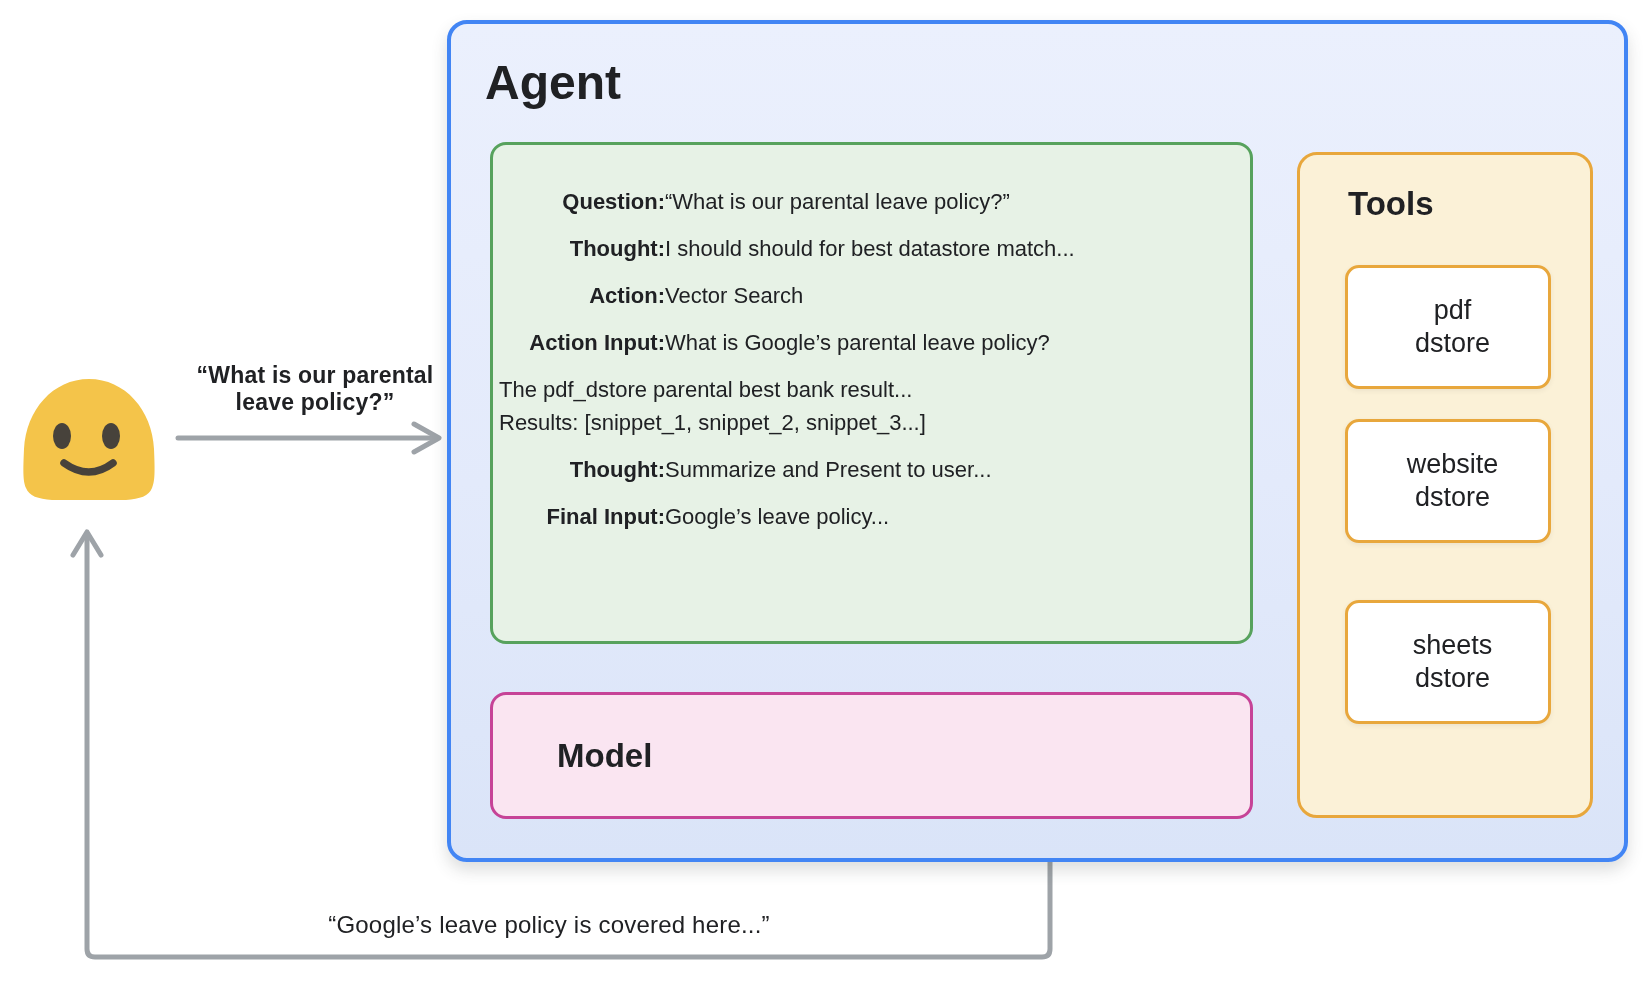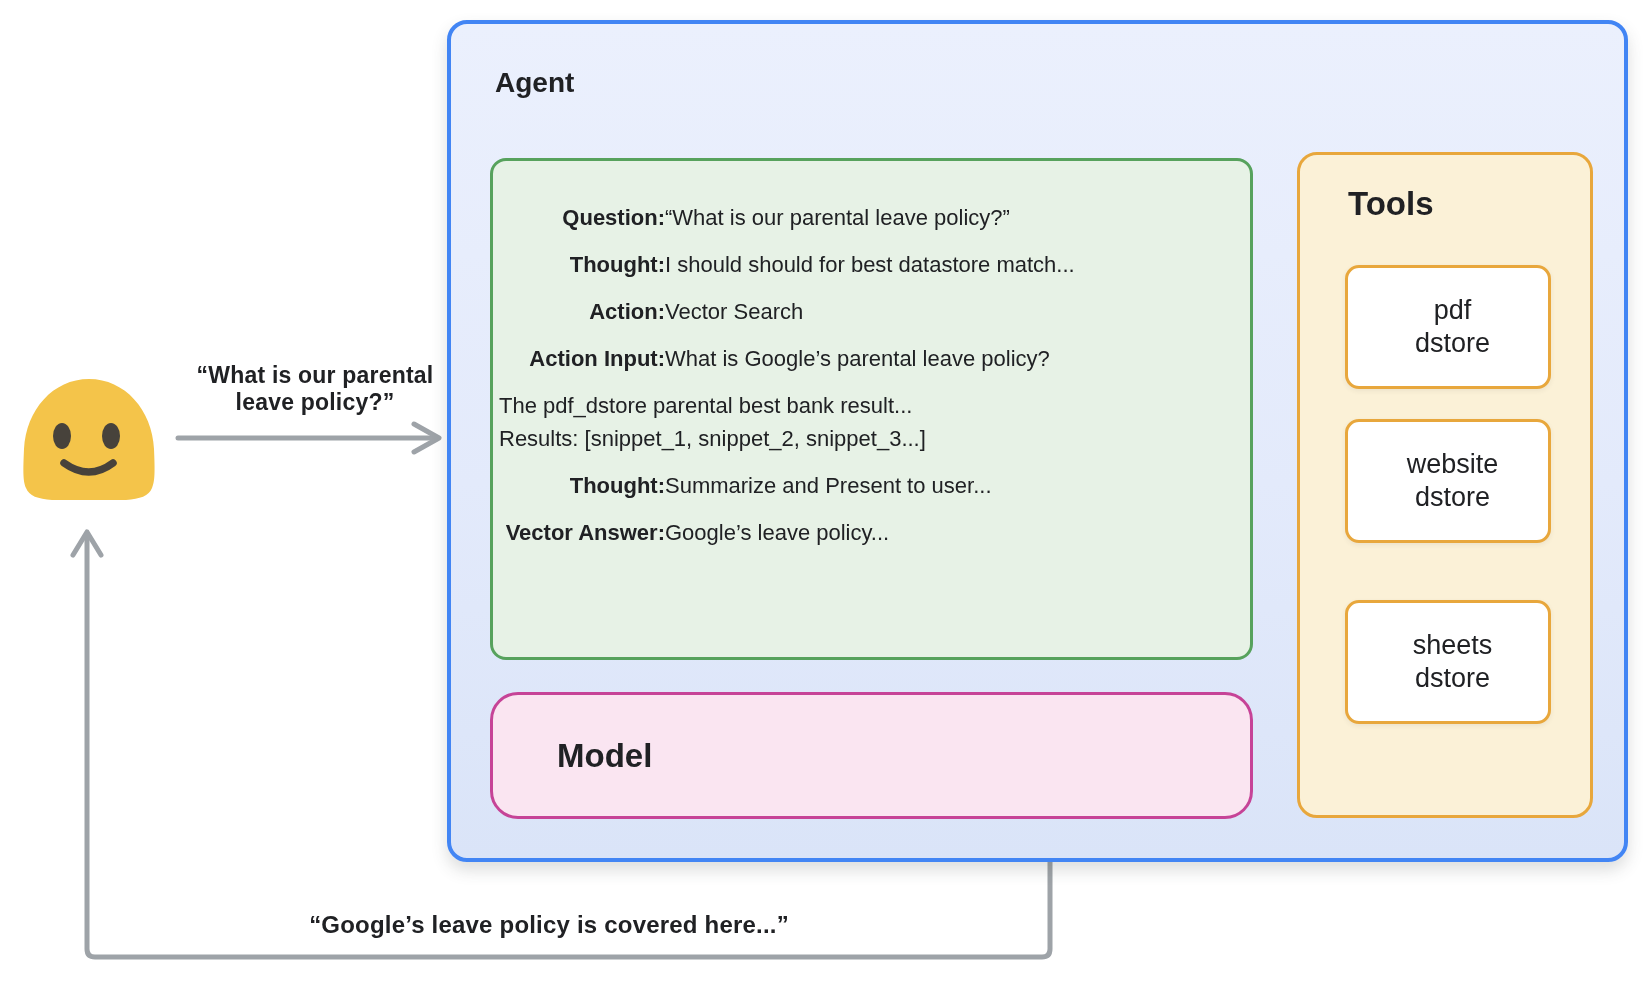"Agent" .agent-title { font-size: 28px -> 48px; left: 44px -> 34px }
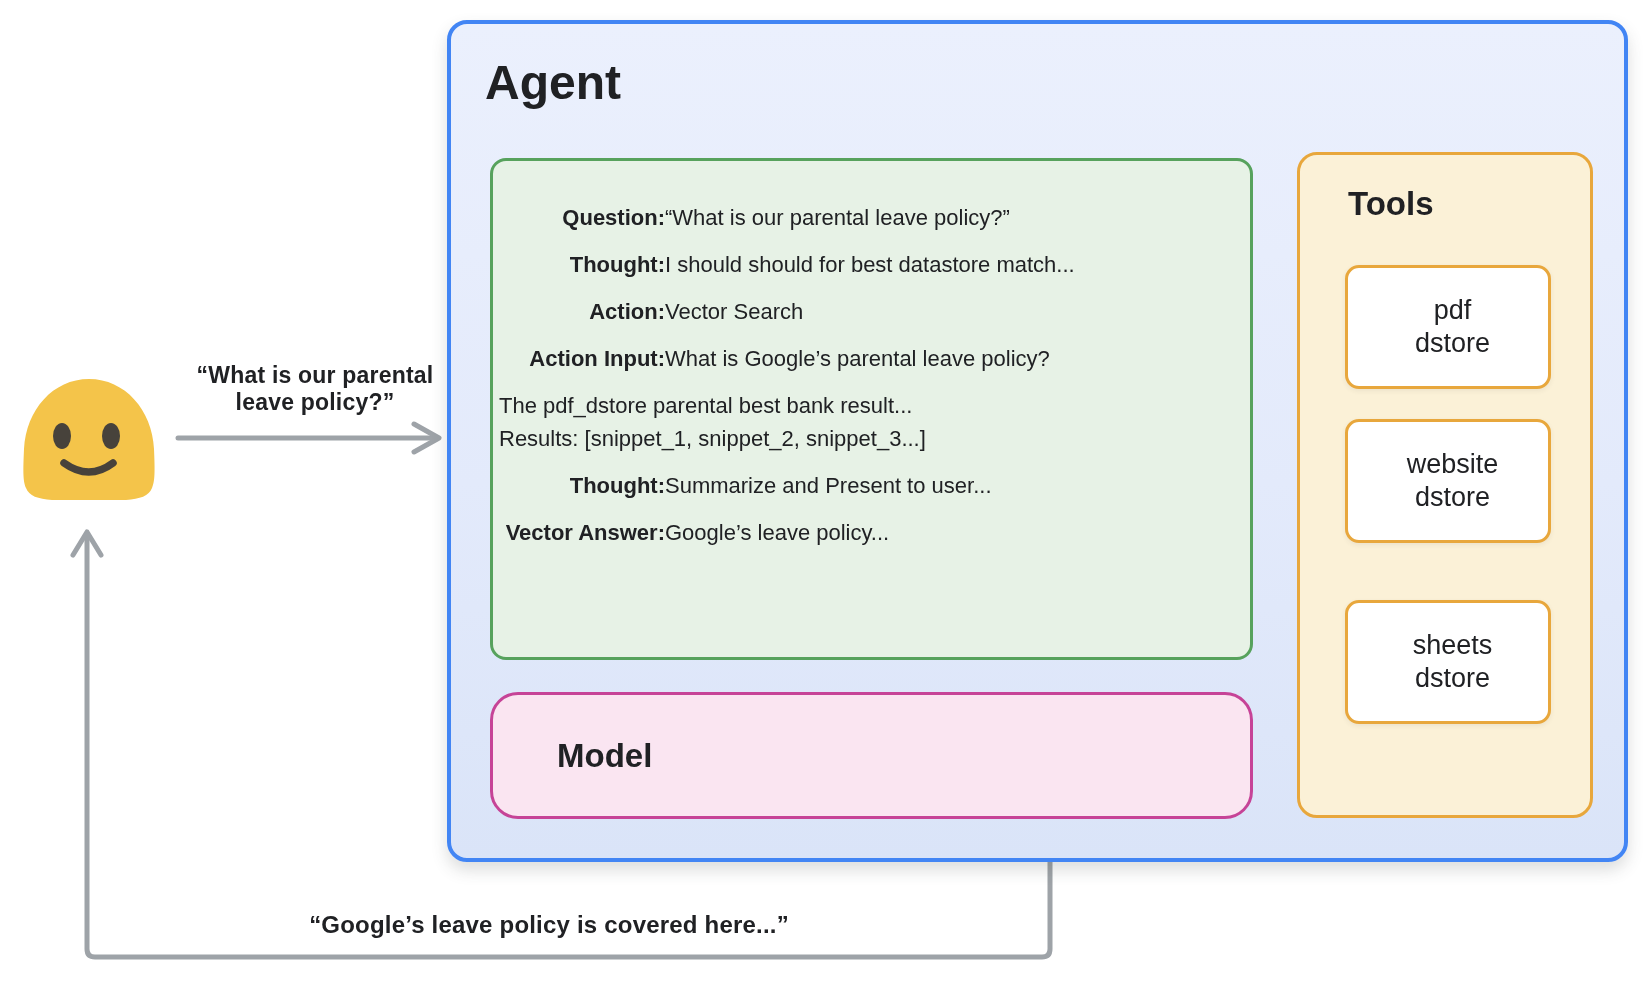"Question:" .scratchpad { top: 134px -> 118px }
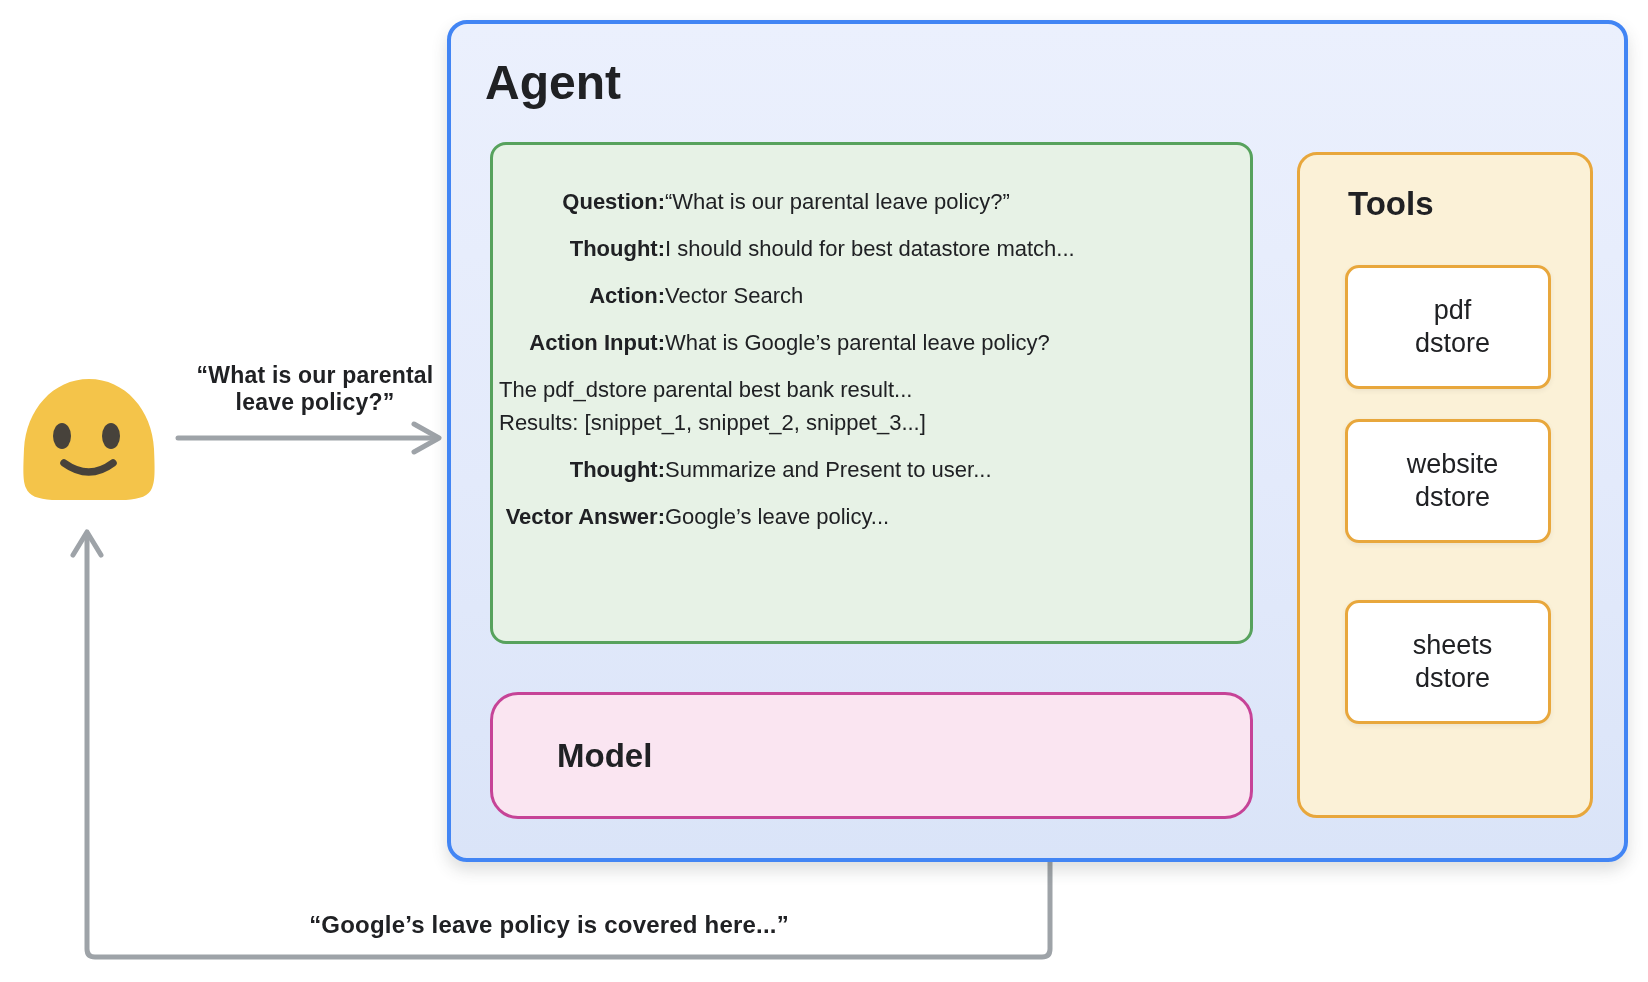"Vector Answer:" div.sp-label { text: Vector Answer -> Final Input }
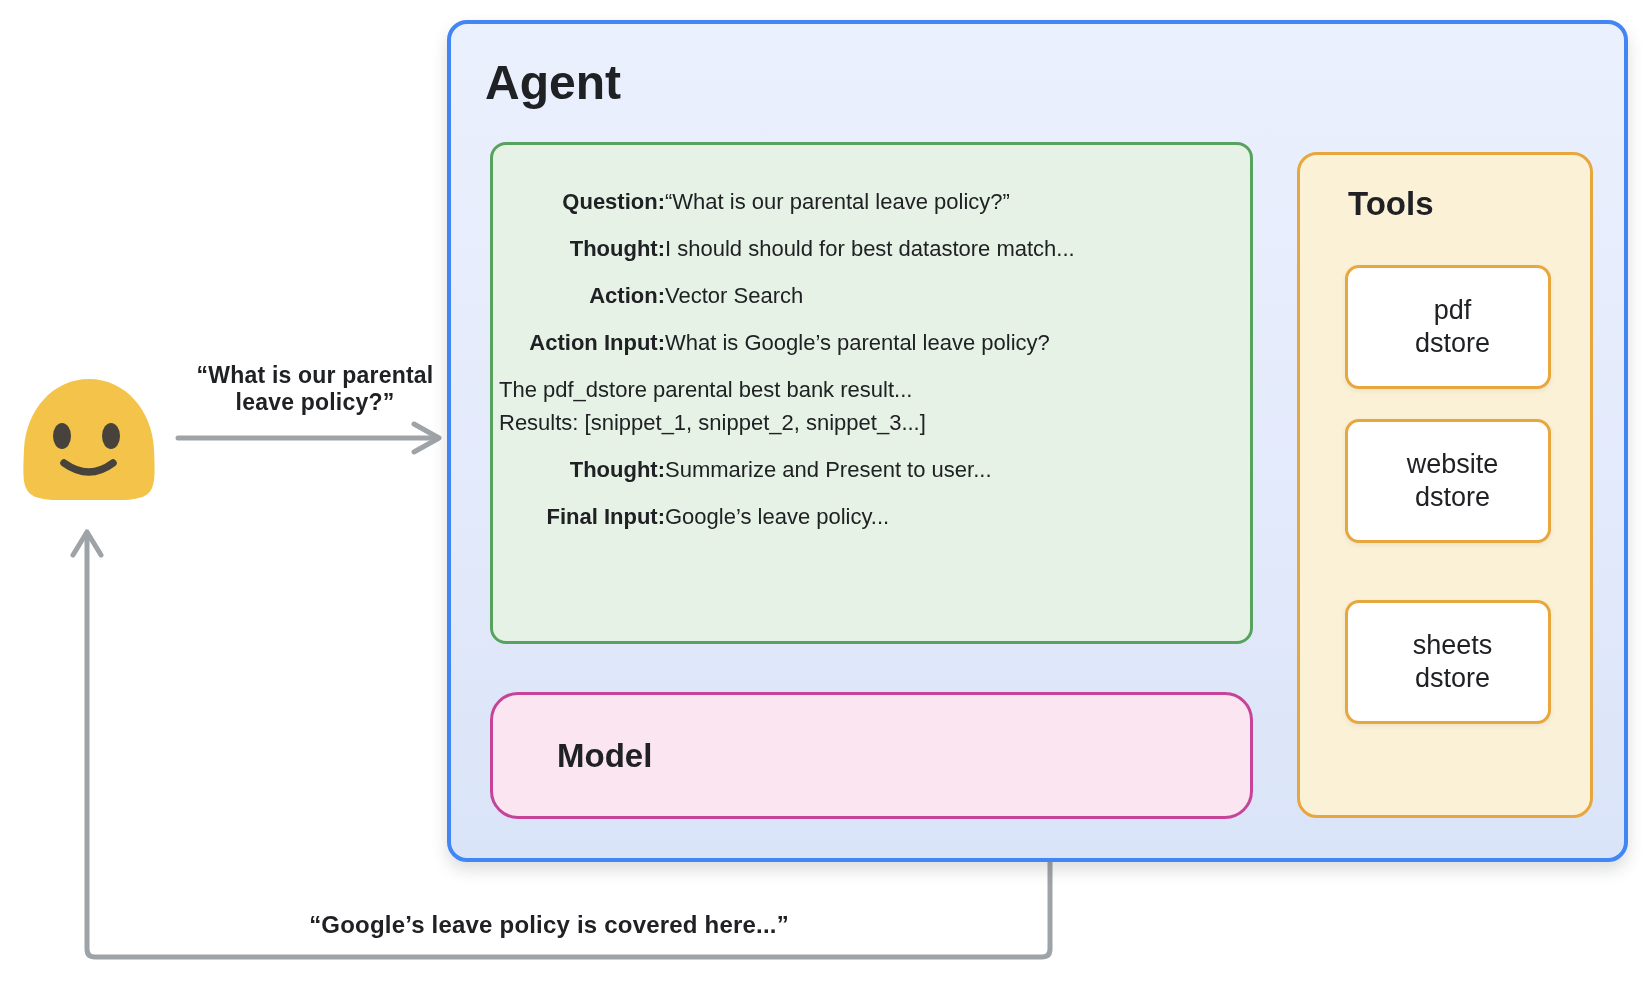"Model" .model-box { border-radius: 28px -> 16px }
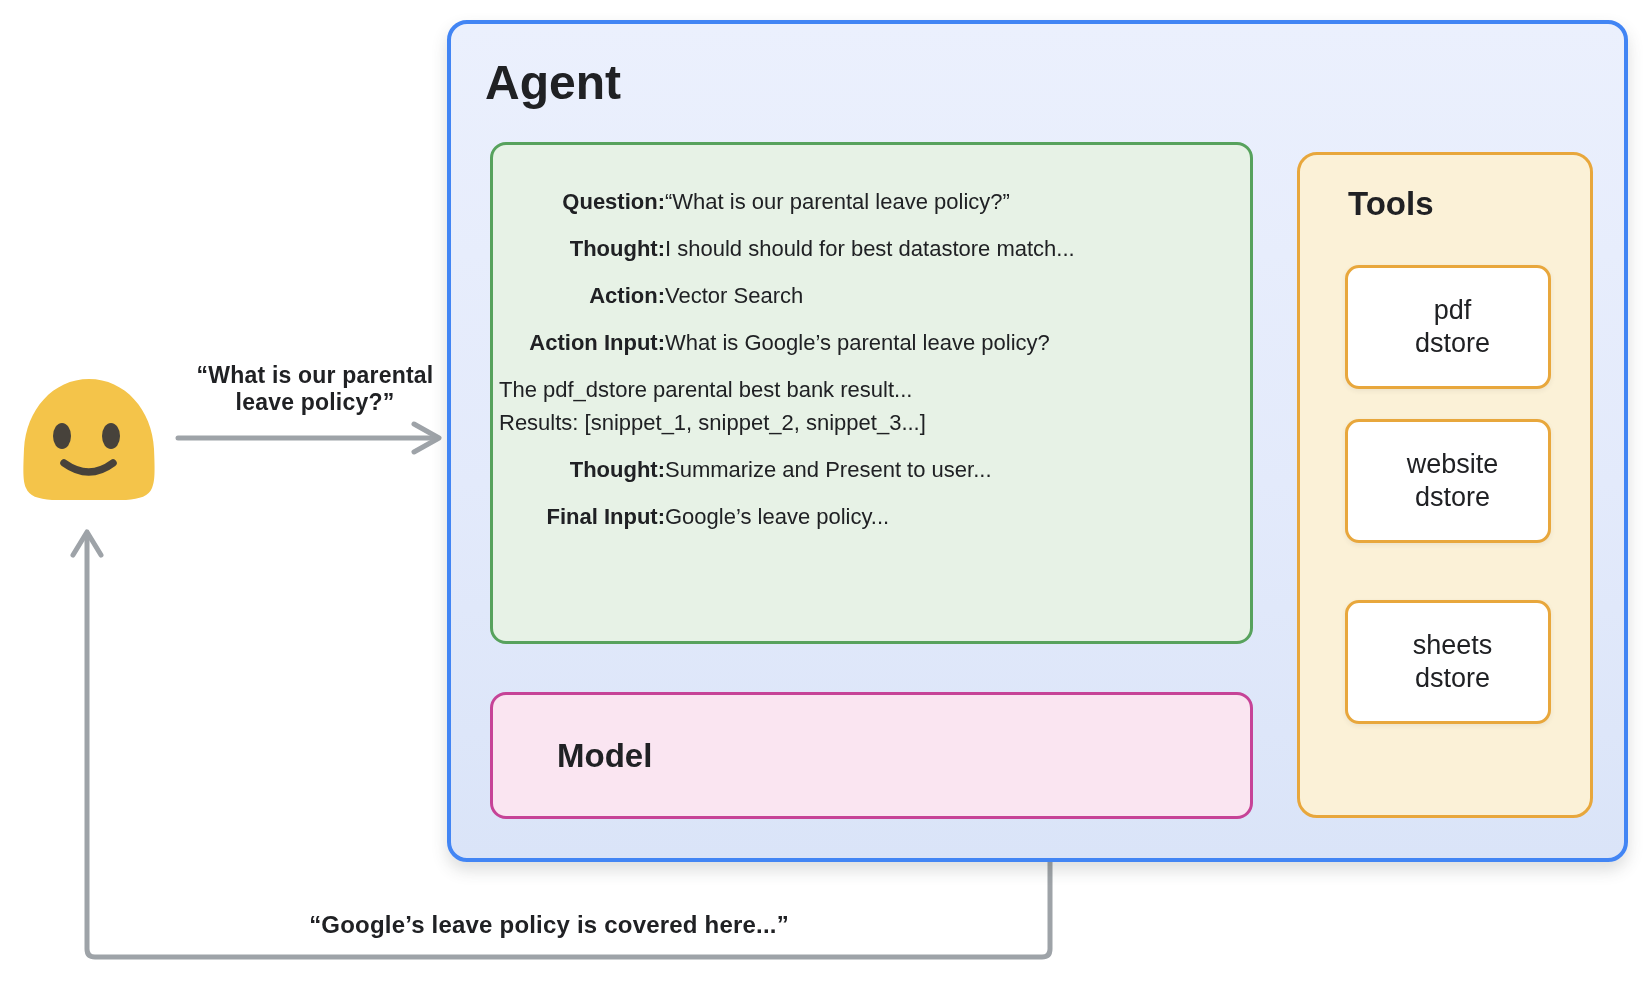"“Google’s leave policy is covered" .response-label { font-weight: 700 -> 400 }
